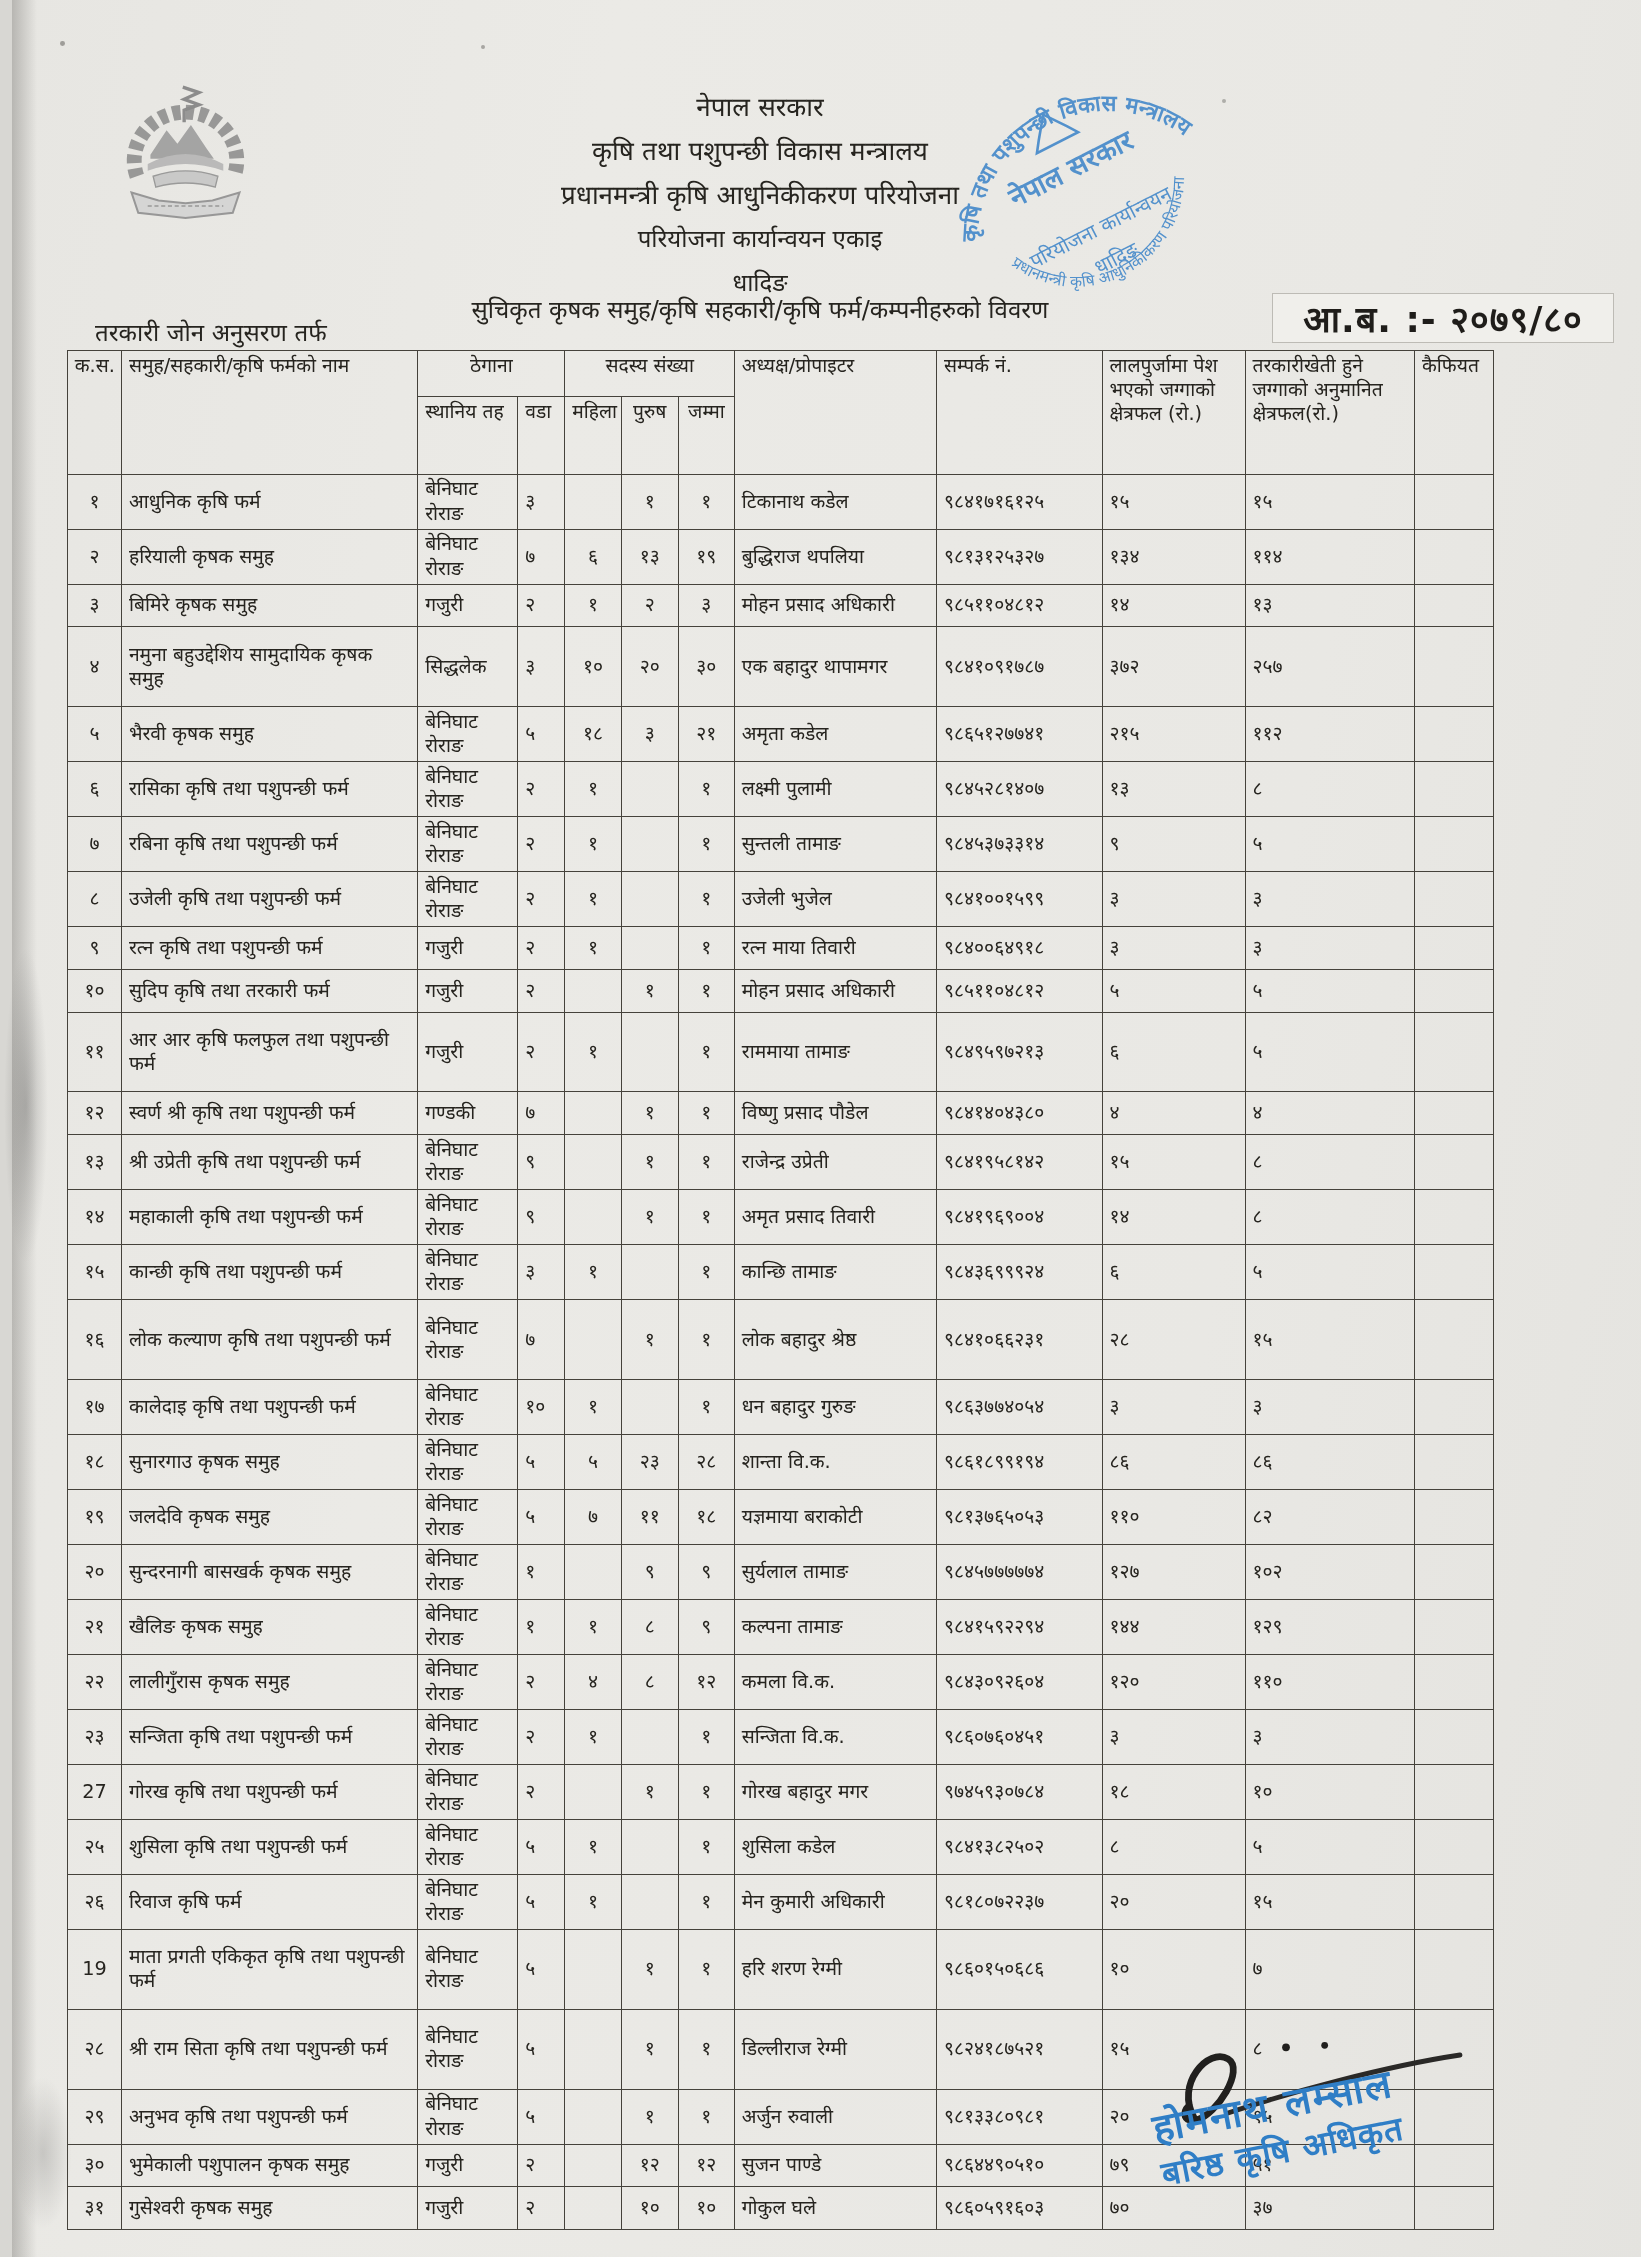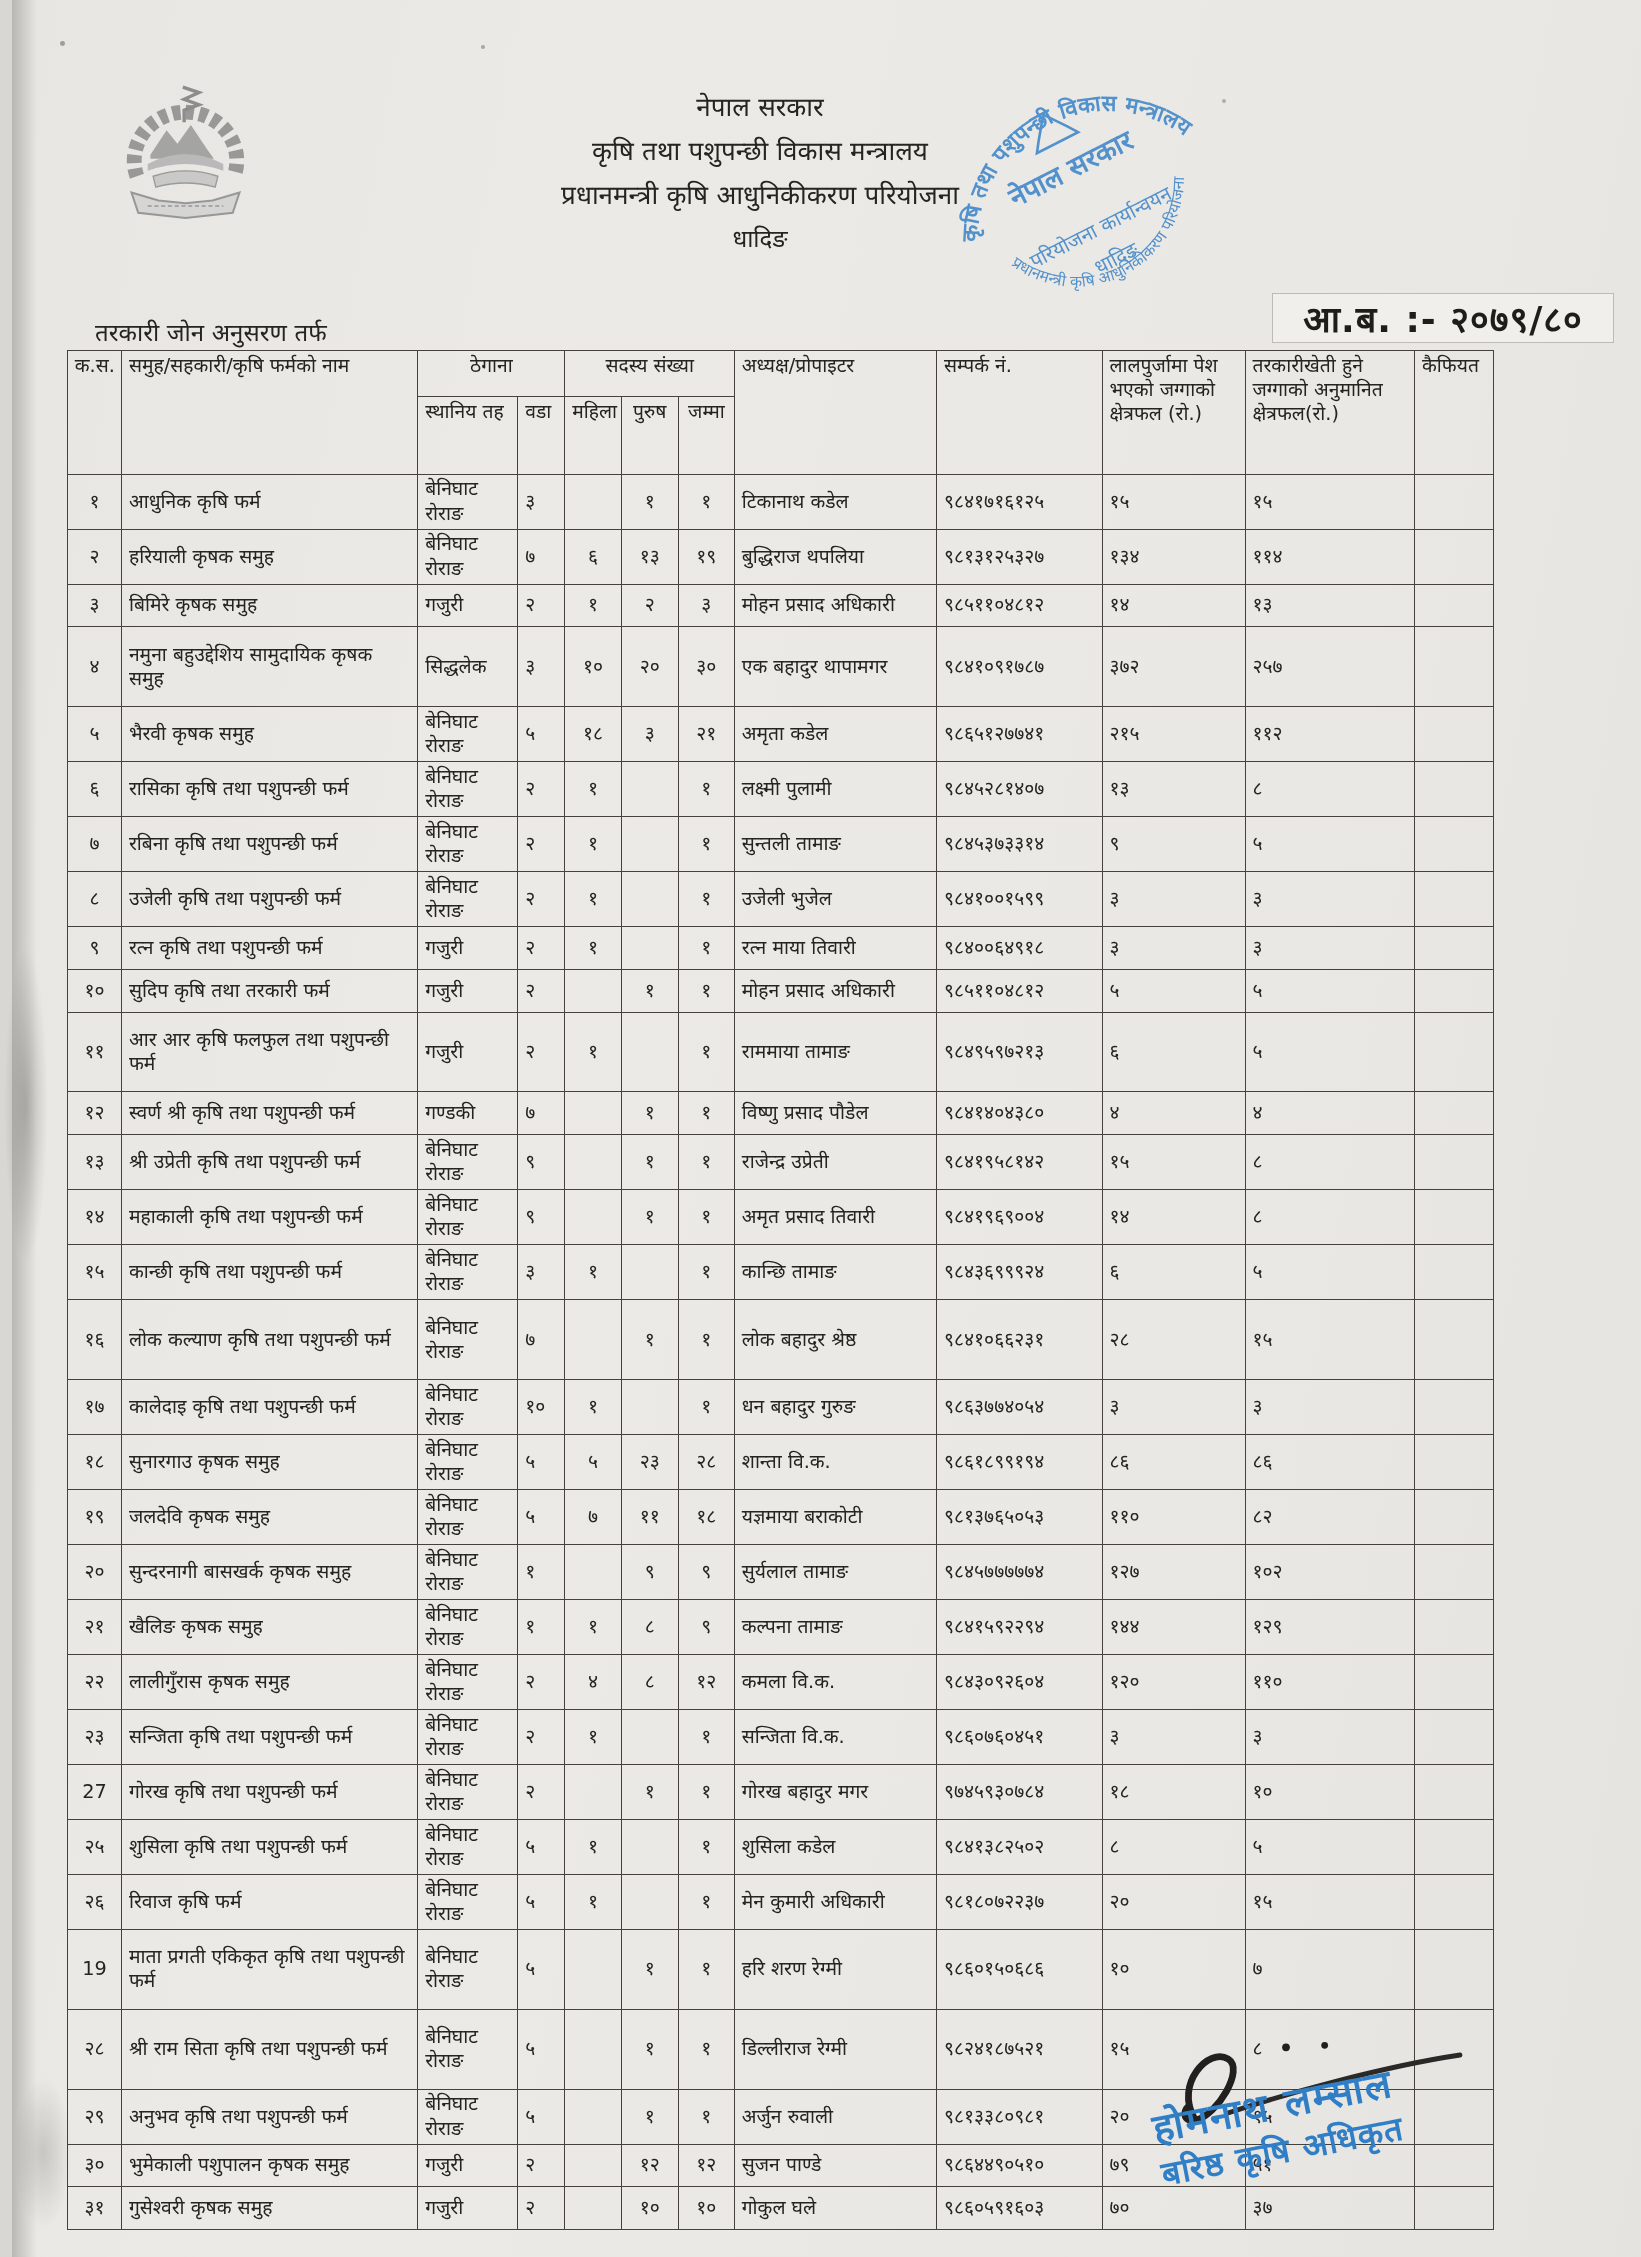"परियोजना कार्यान्वयन एकाइ" div.hl { html: none -> <div>परियोजना कार्यान्वयन एकाइ</div> }
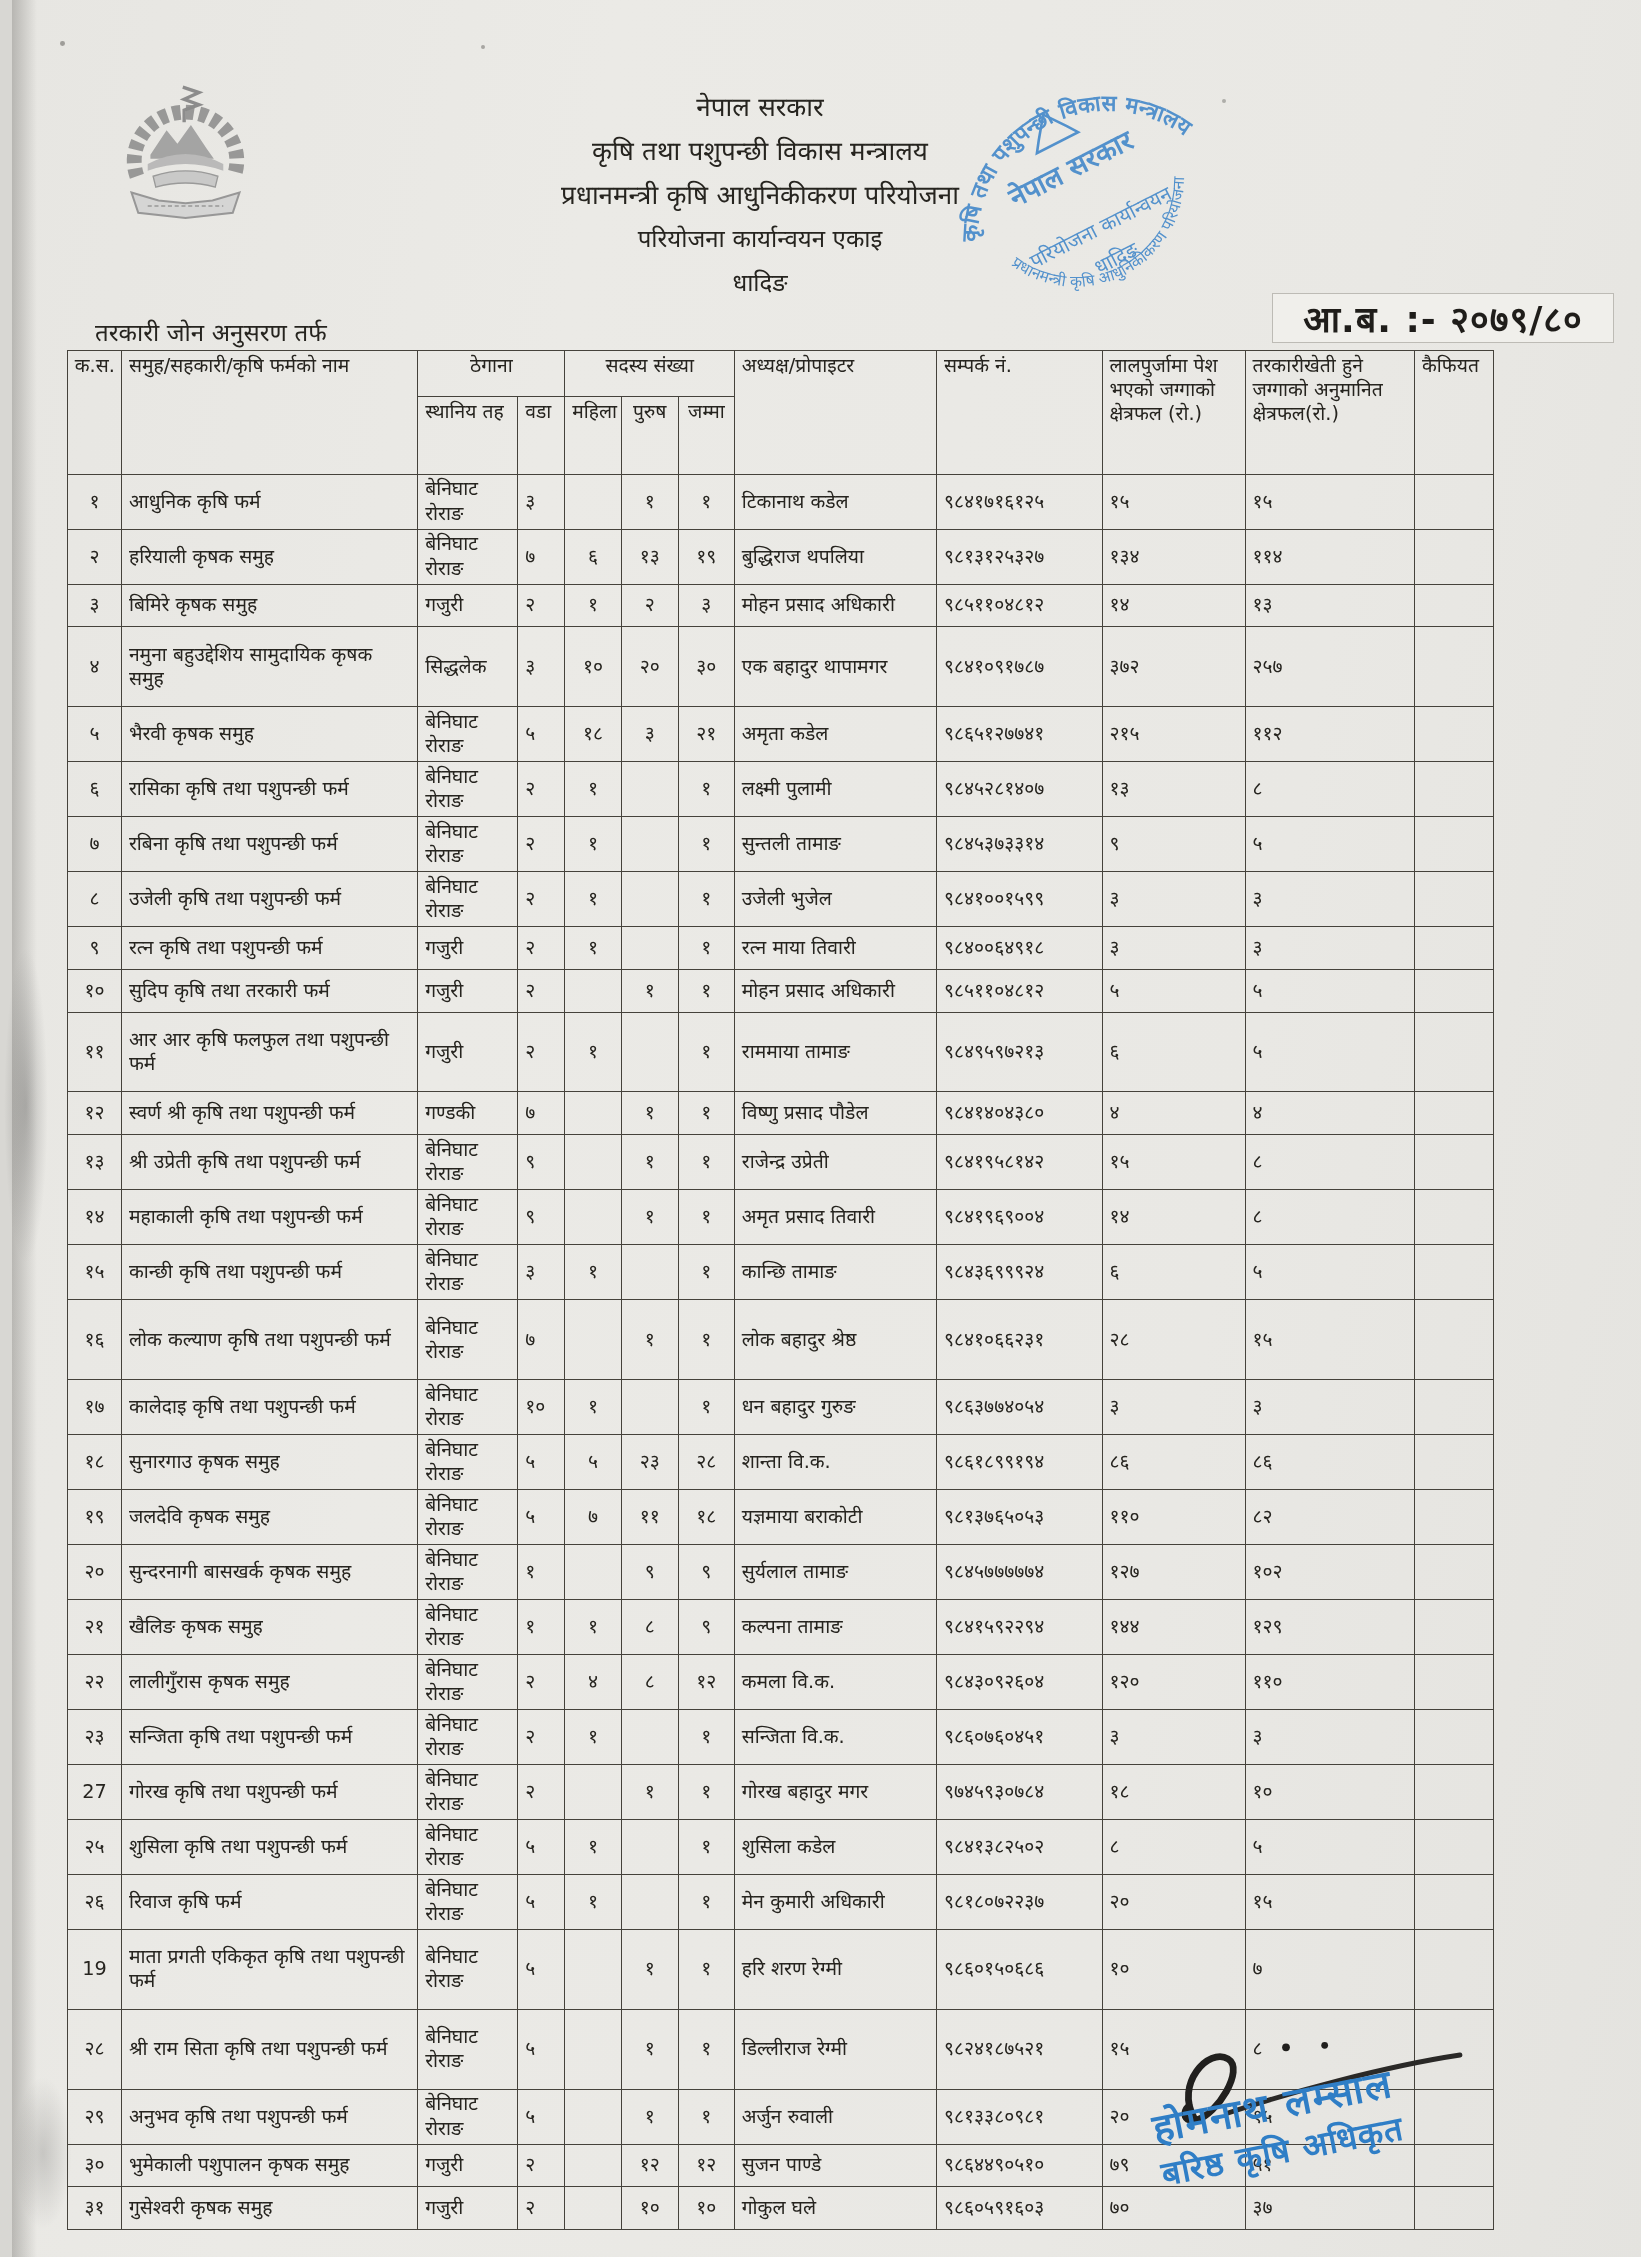"सुचिकृत कृषक समुह/कृषि सहकारी/कृषि" div.doc-subtitle { html: none -> <div>सुचिकृत कृषक समुह/कृषि सहकारी/कृषि फर्म/कम्पनीहरुको विवरण</div> }
